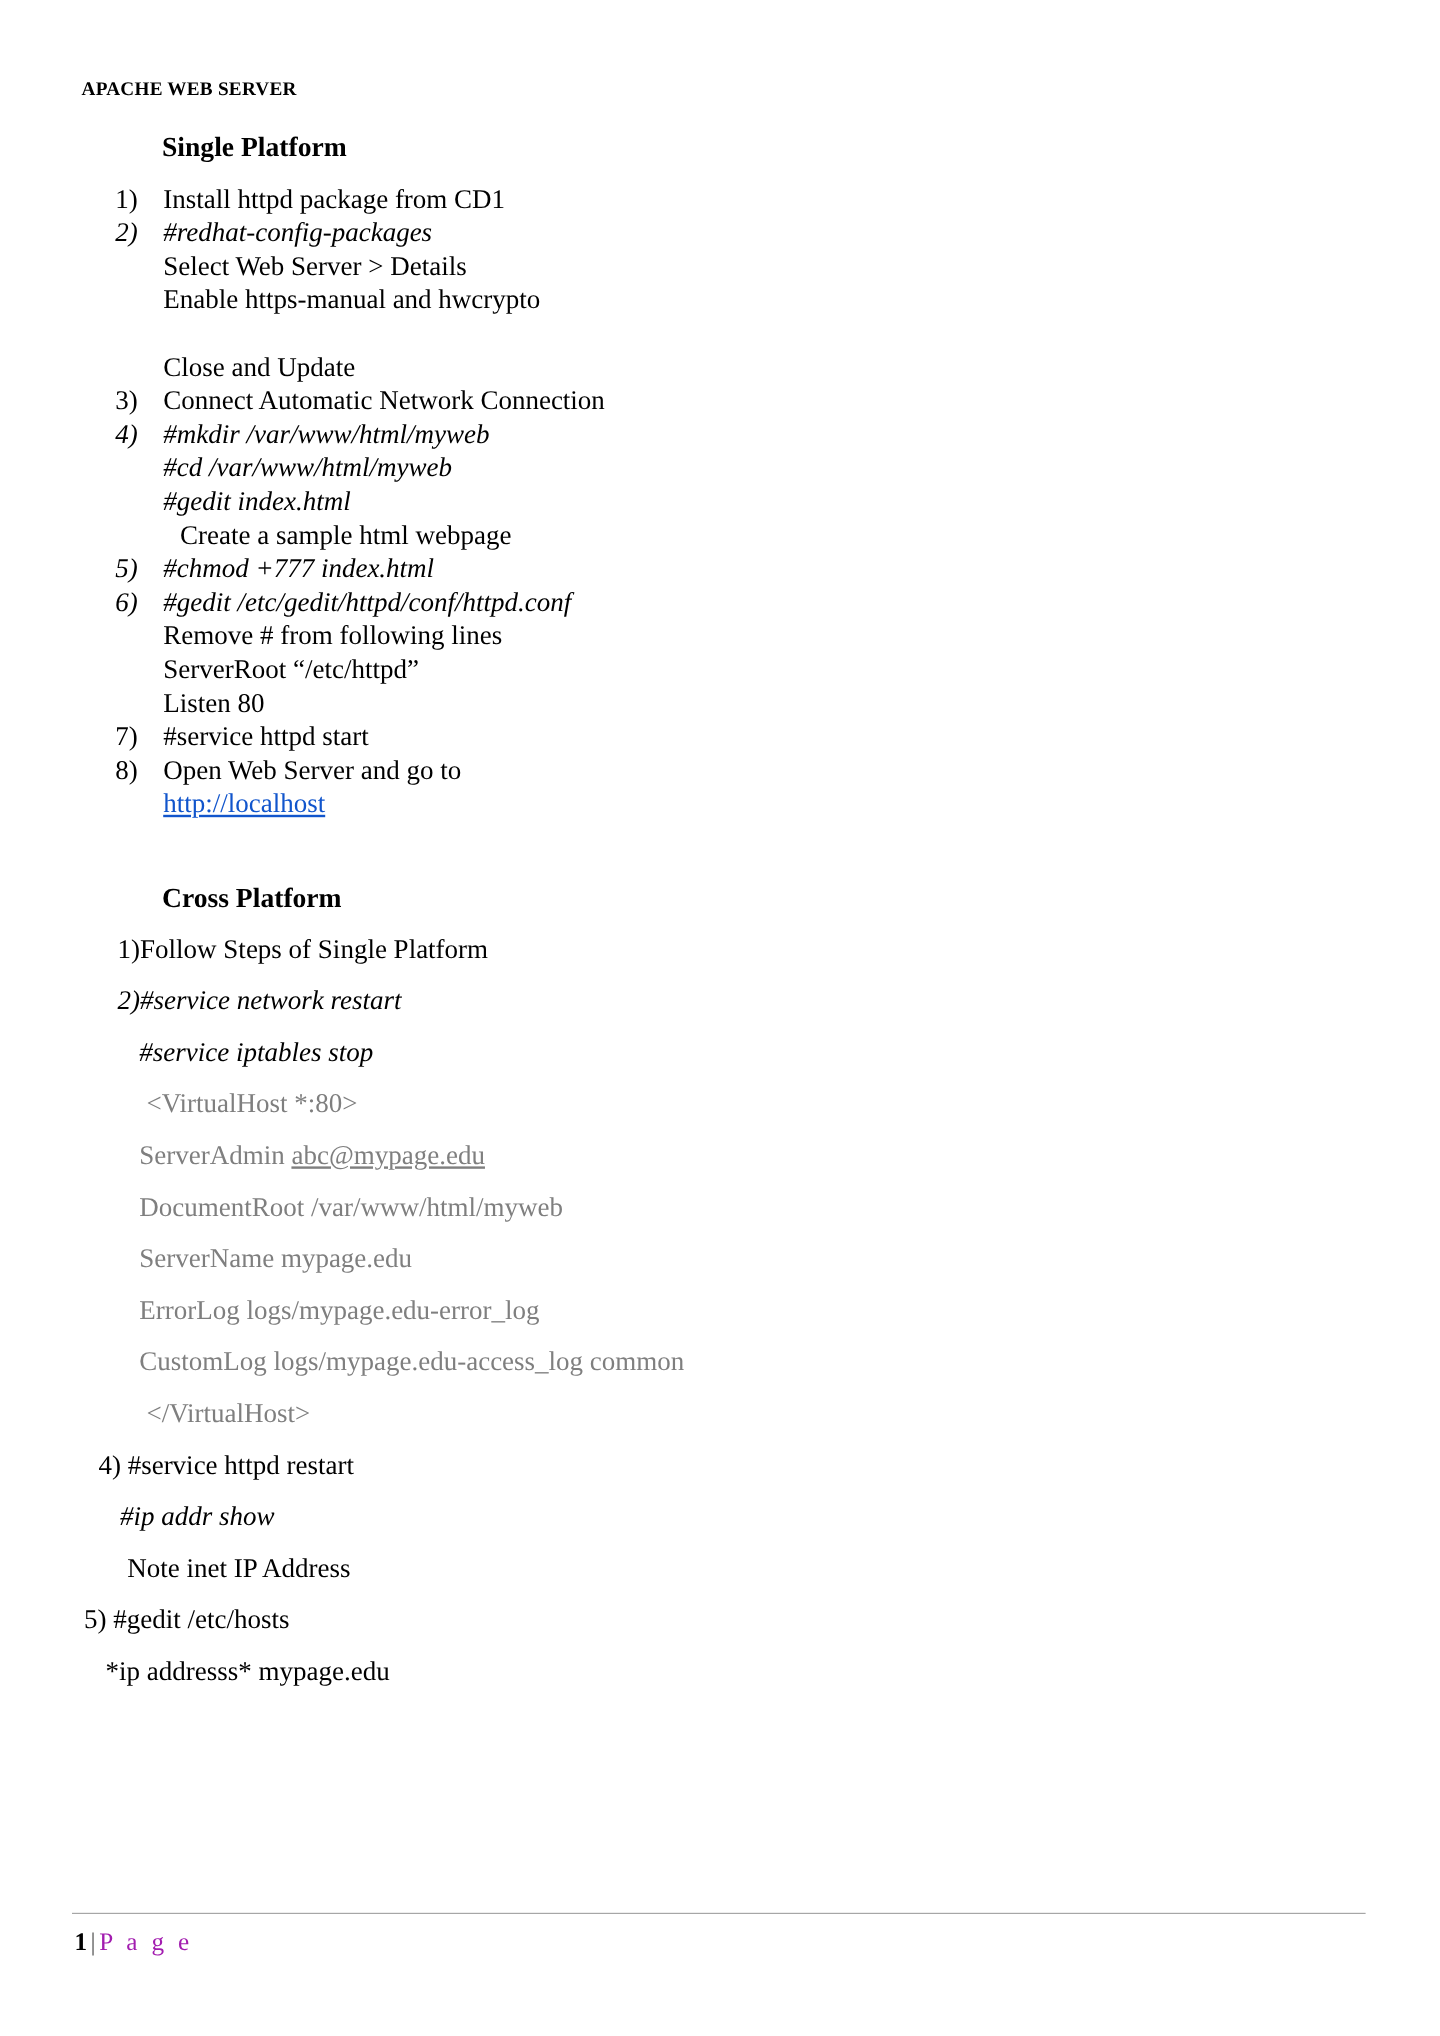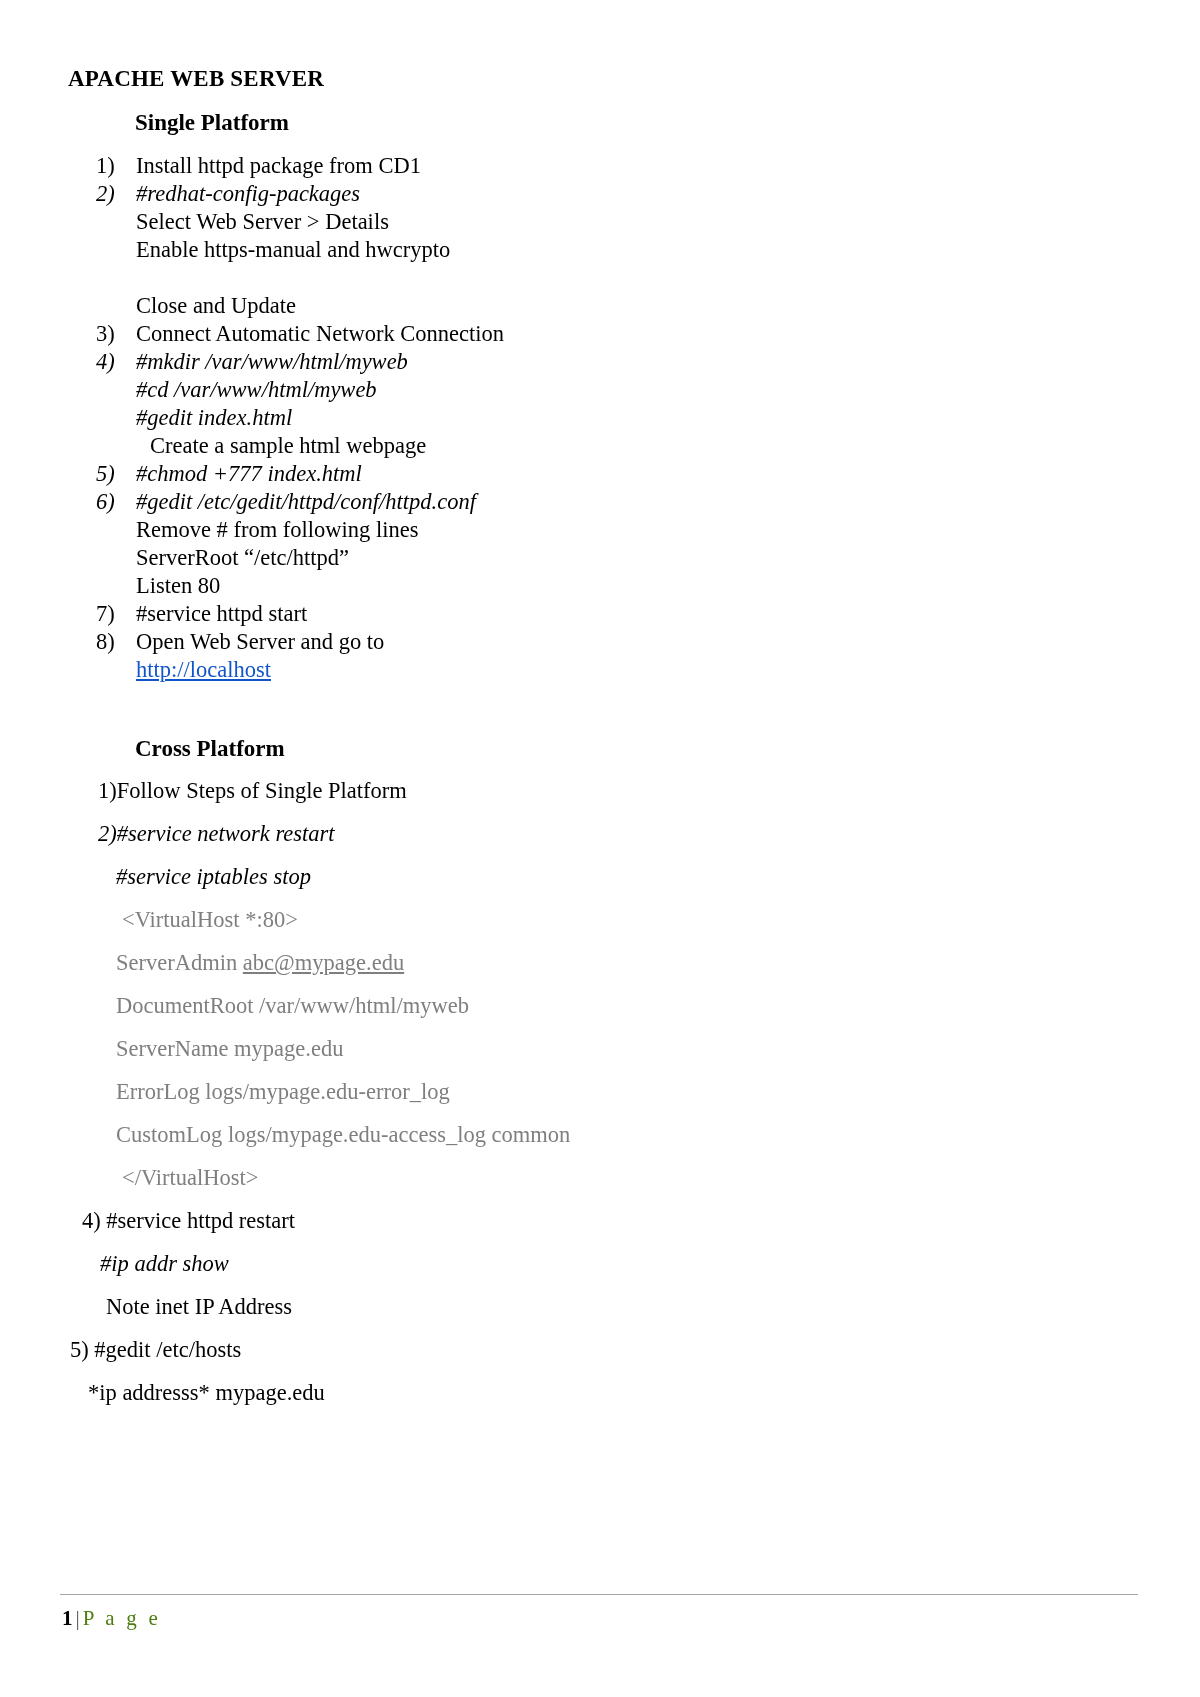"APACHE WEB SERVER" .doc-title { font-size: 23px -> 16px }
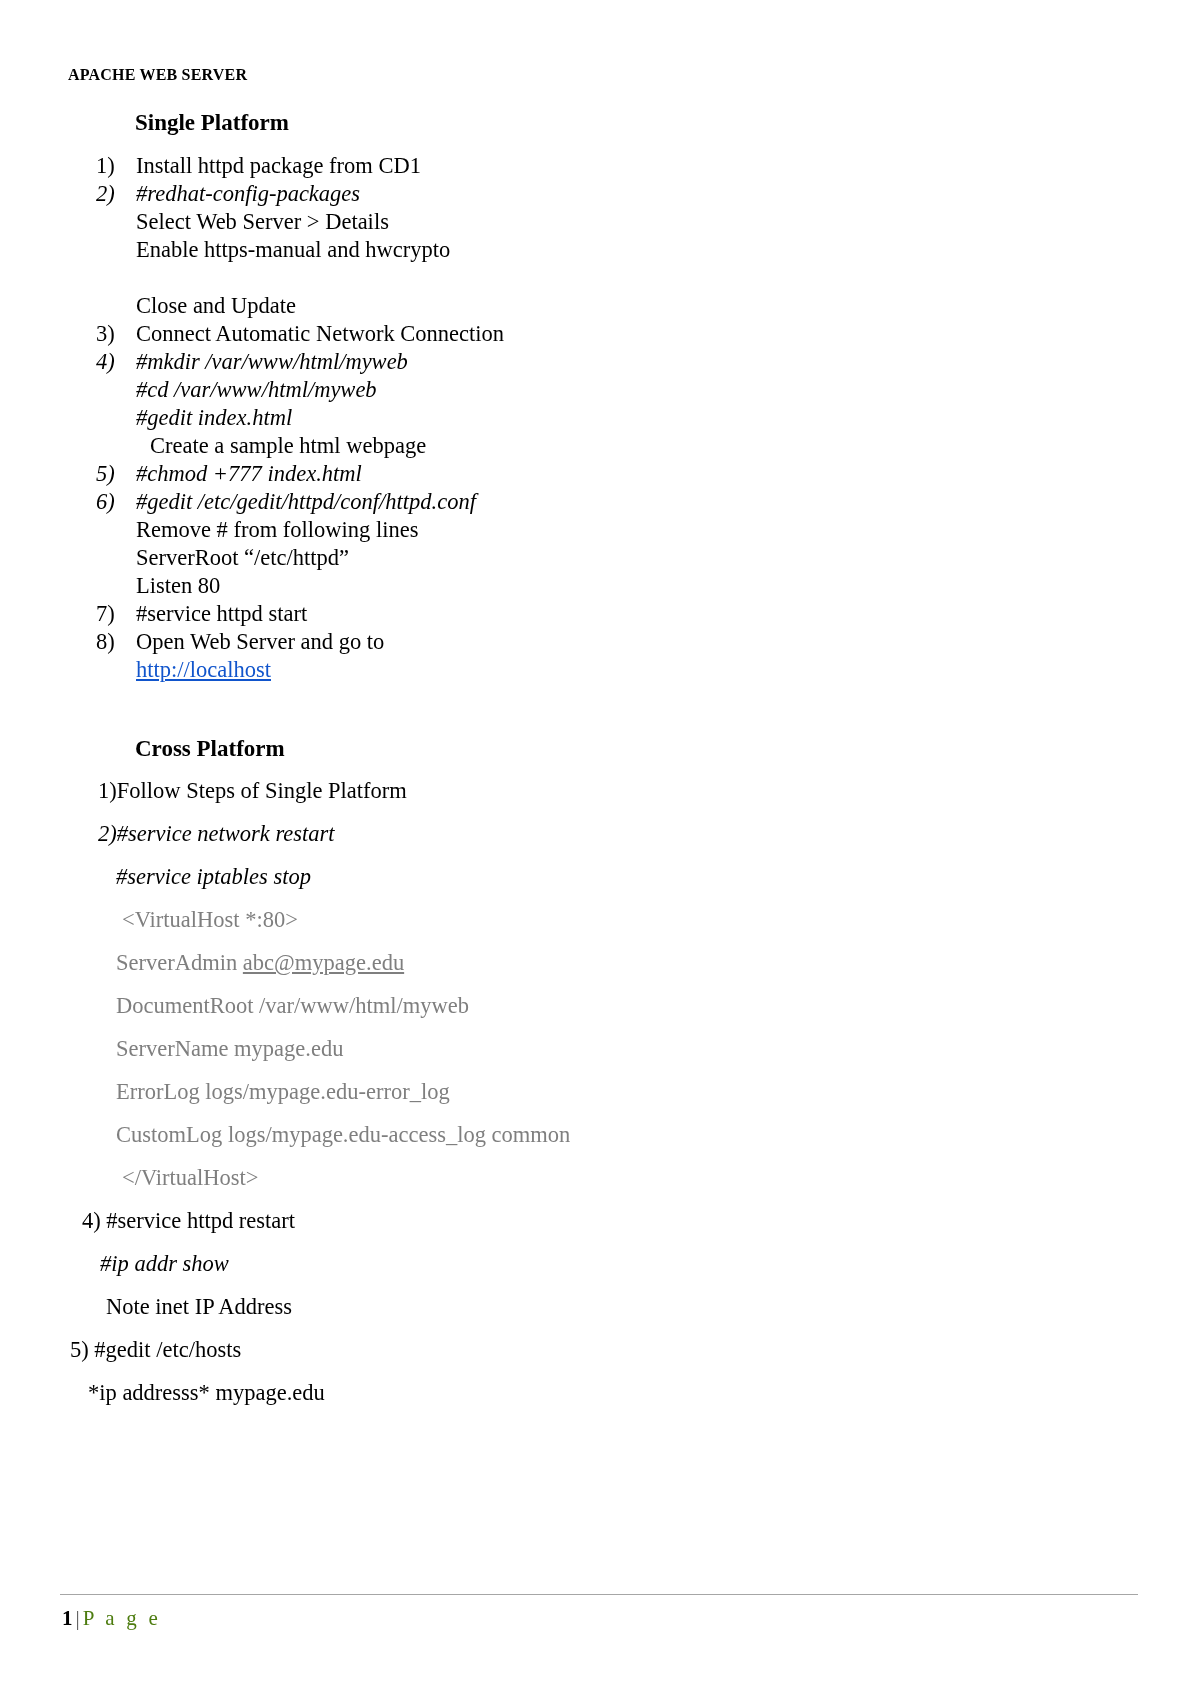"P a g e" .footer-text .pg-word { color: #4d7c0f -> #a21caf }
